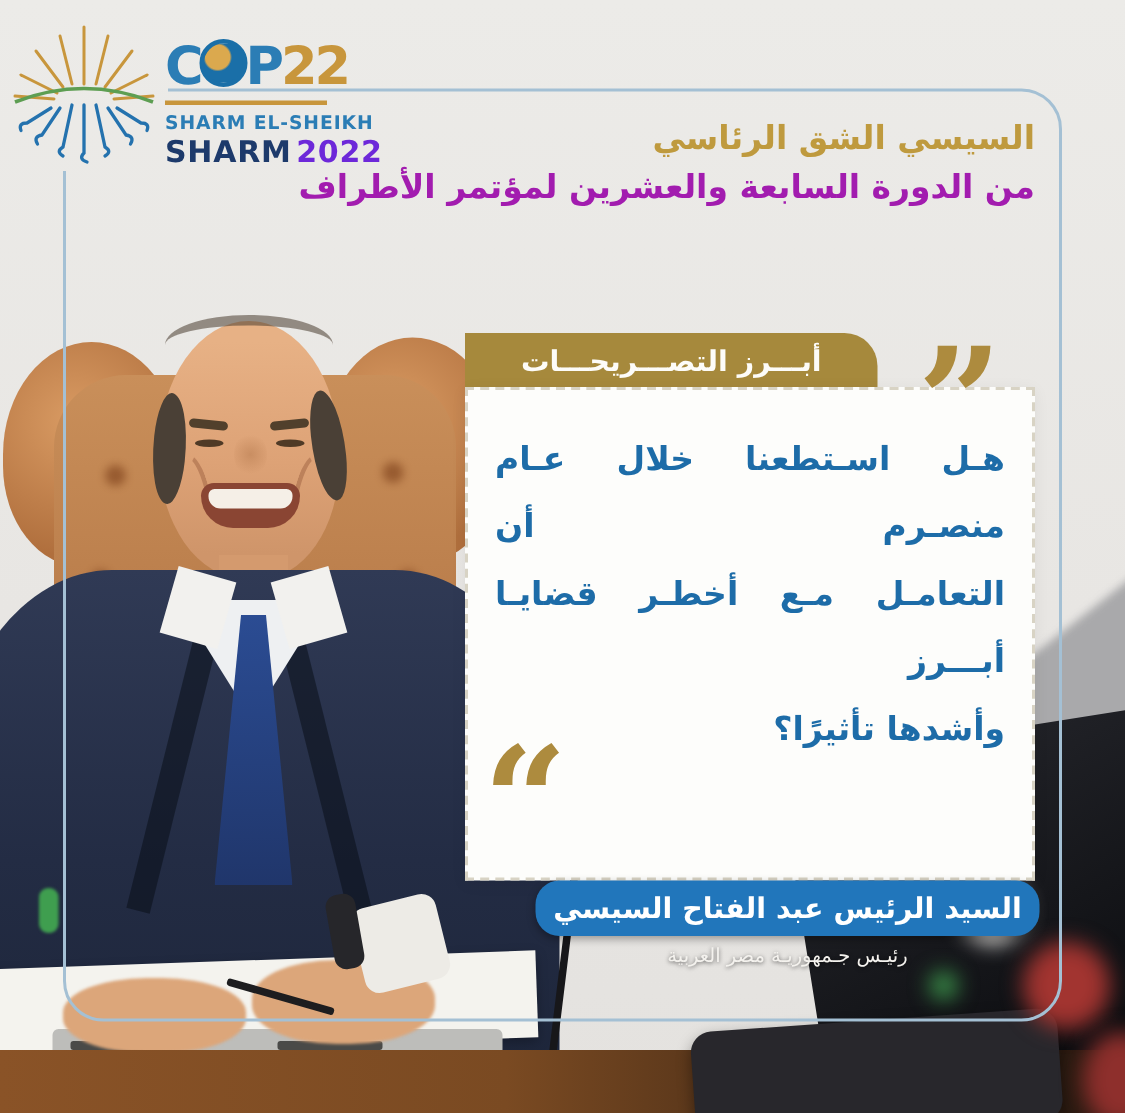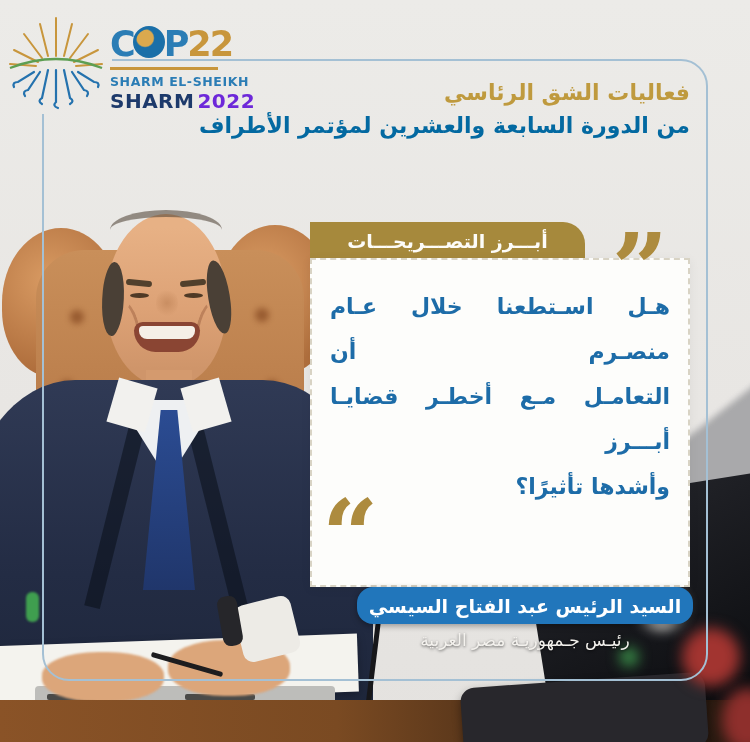"فعاليات الشق الرئاسي" div.kicker { text: فعاليات -> السيسي }
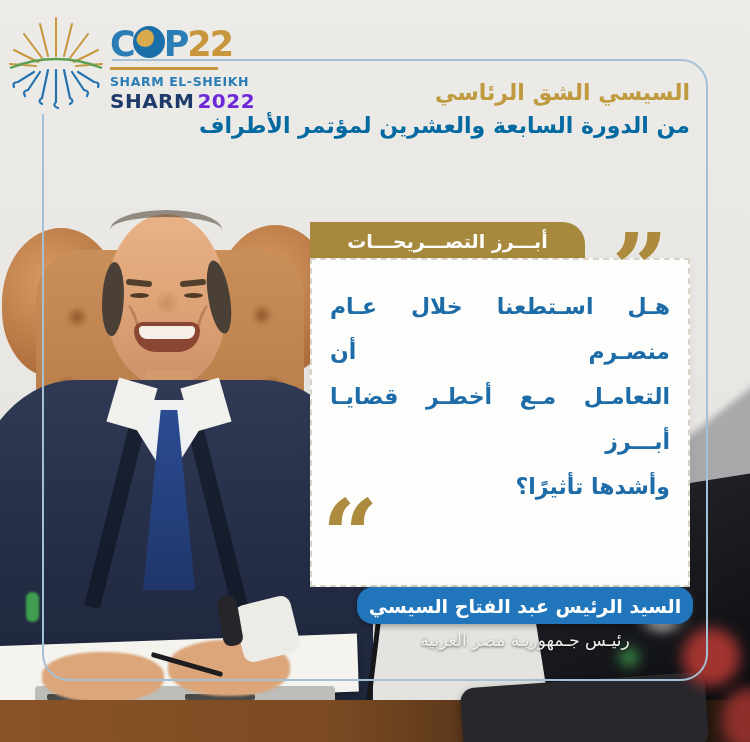"من الدورة السابعة والعشرين لمؤتمر" .hline { color: #0369a1 -> #a21caf }
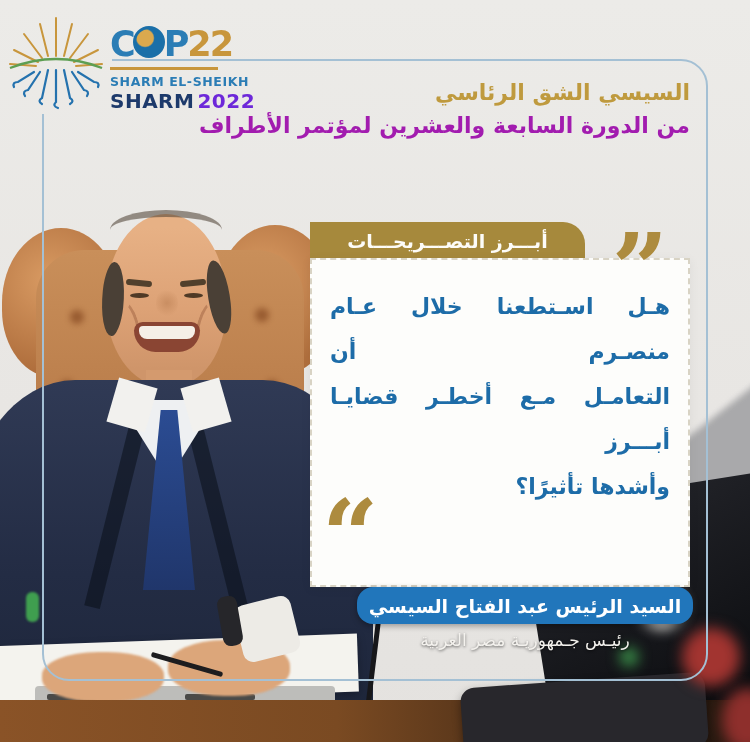"رئيـس جـمهوريـة مصر العربية" #role { font-size: 17px -> 13px }
